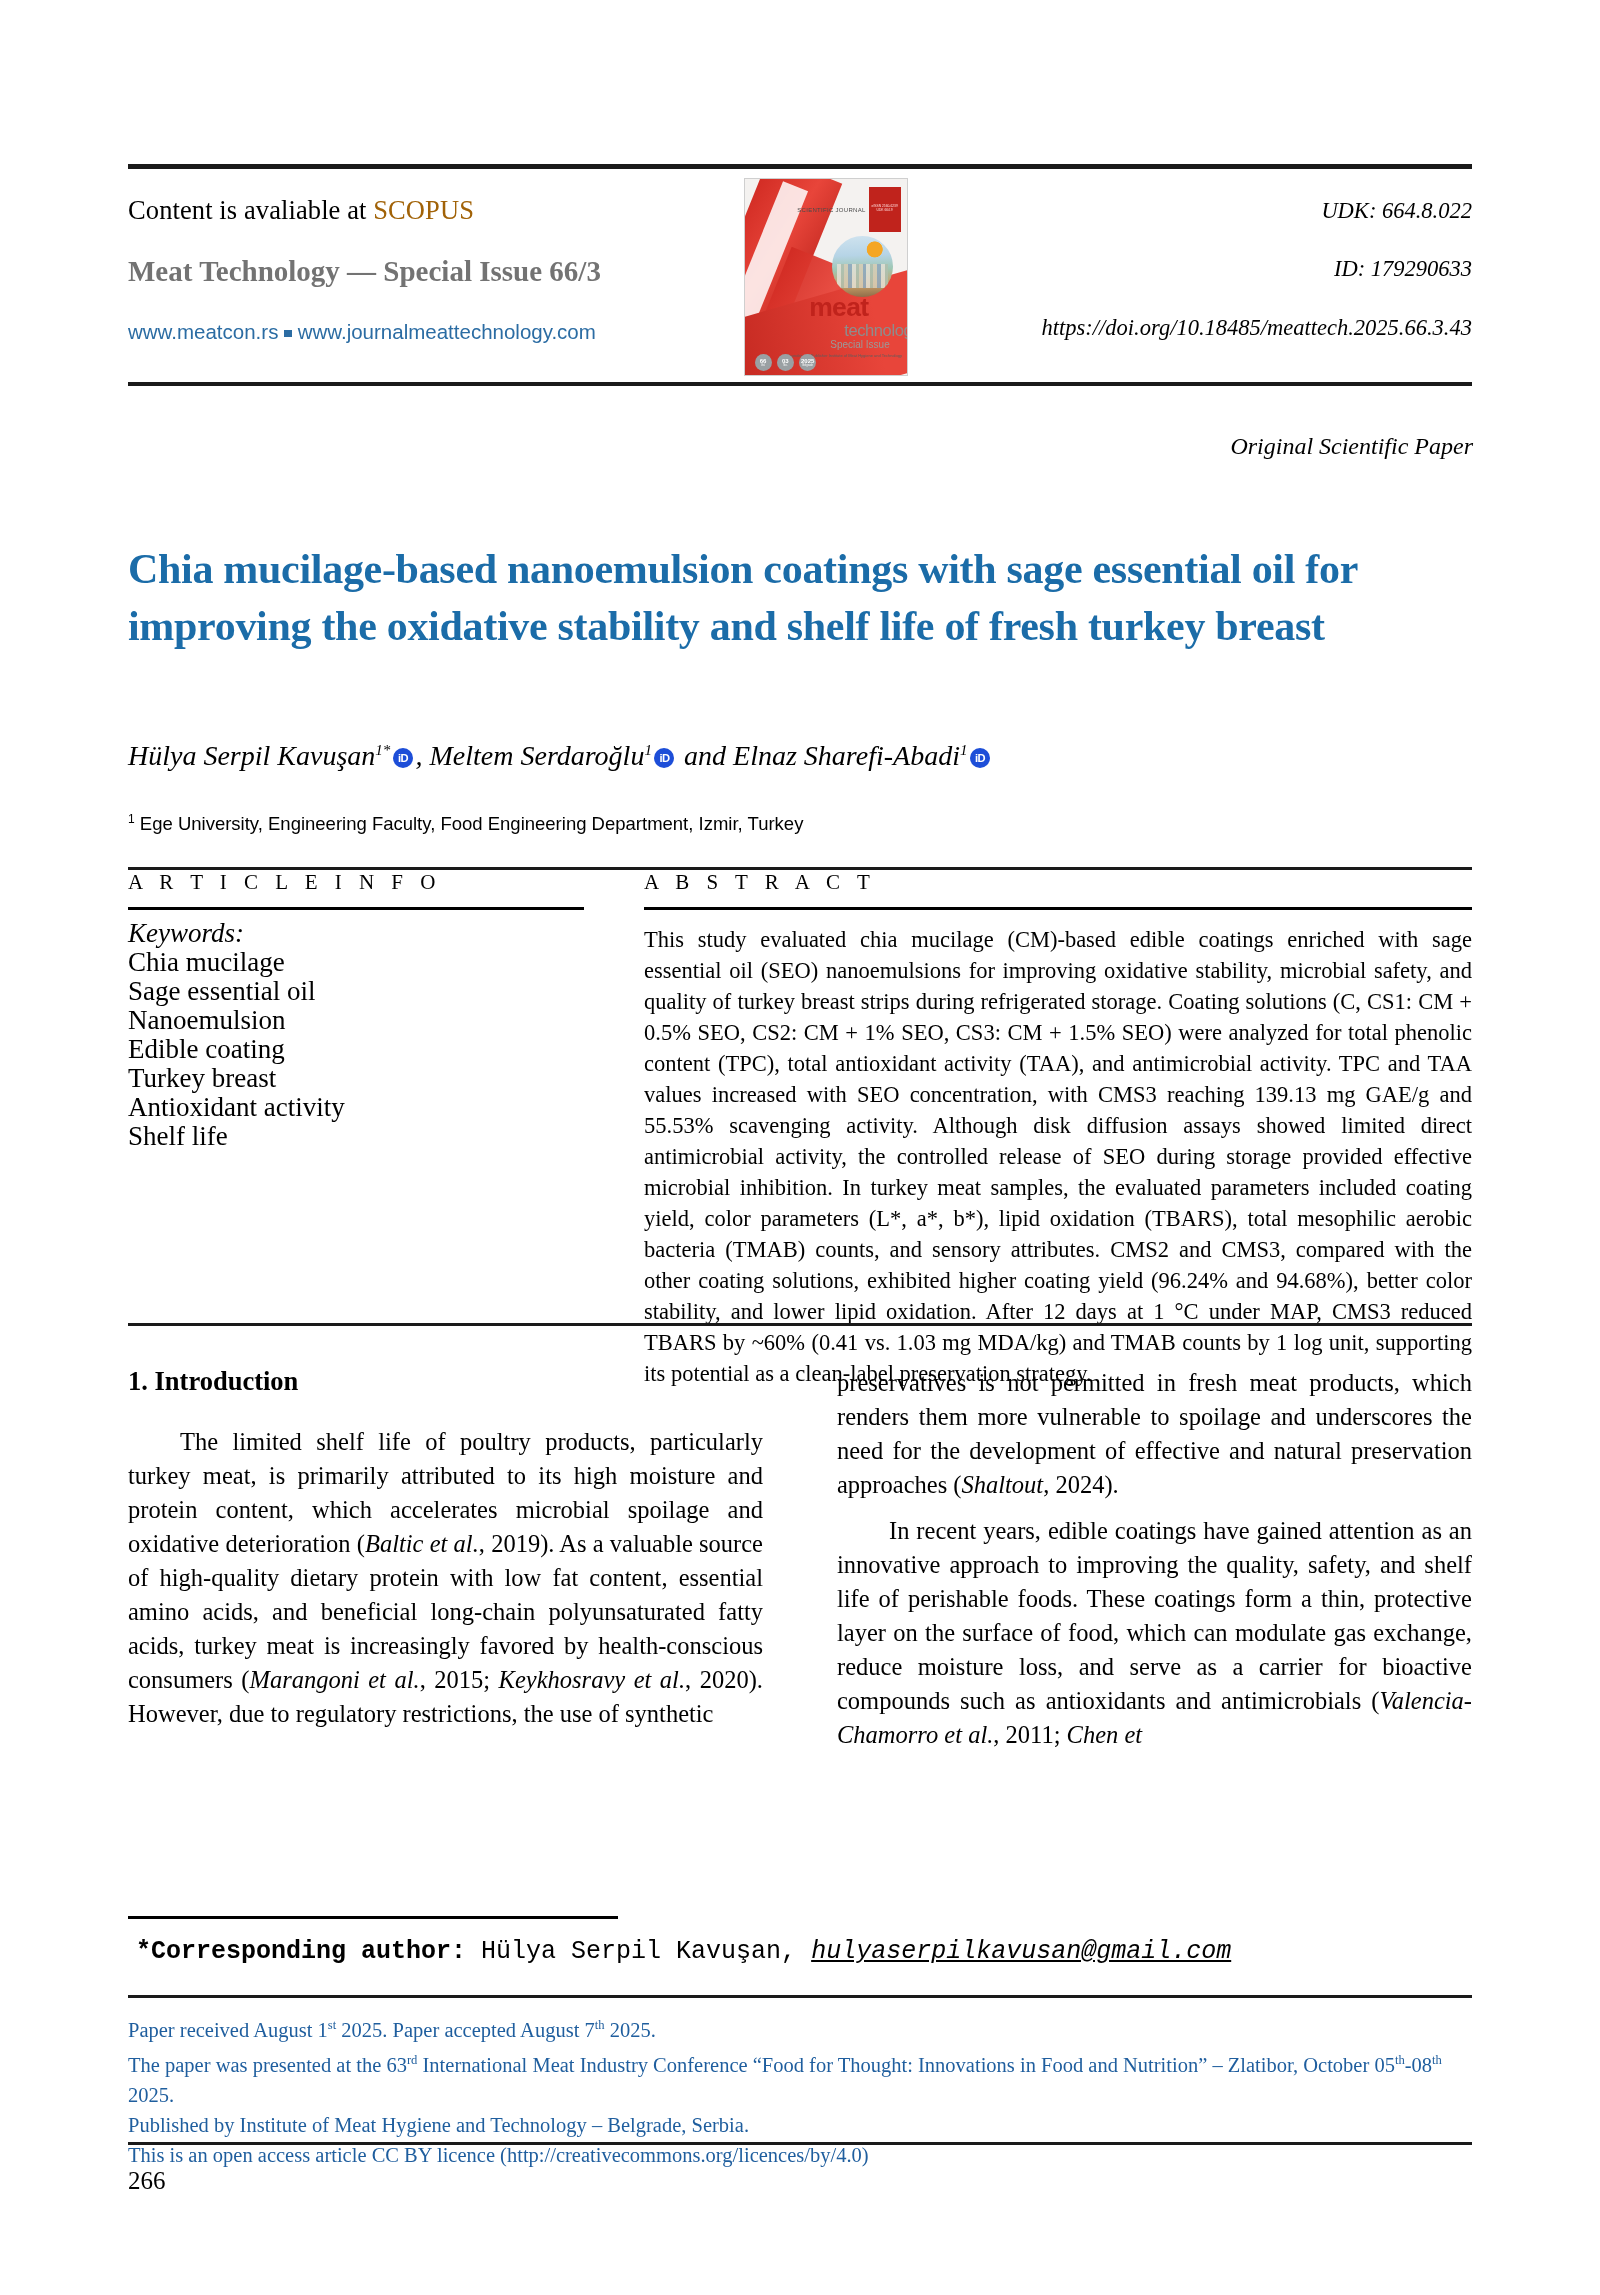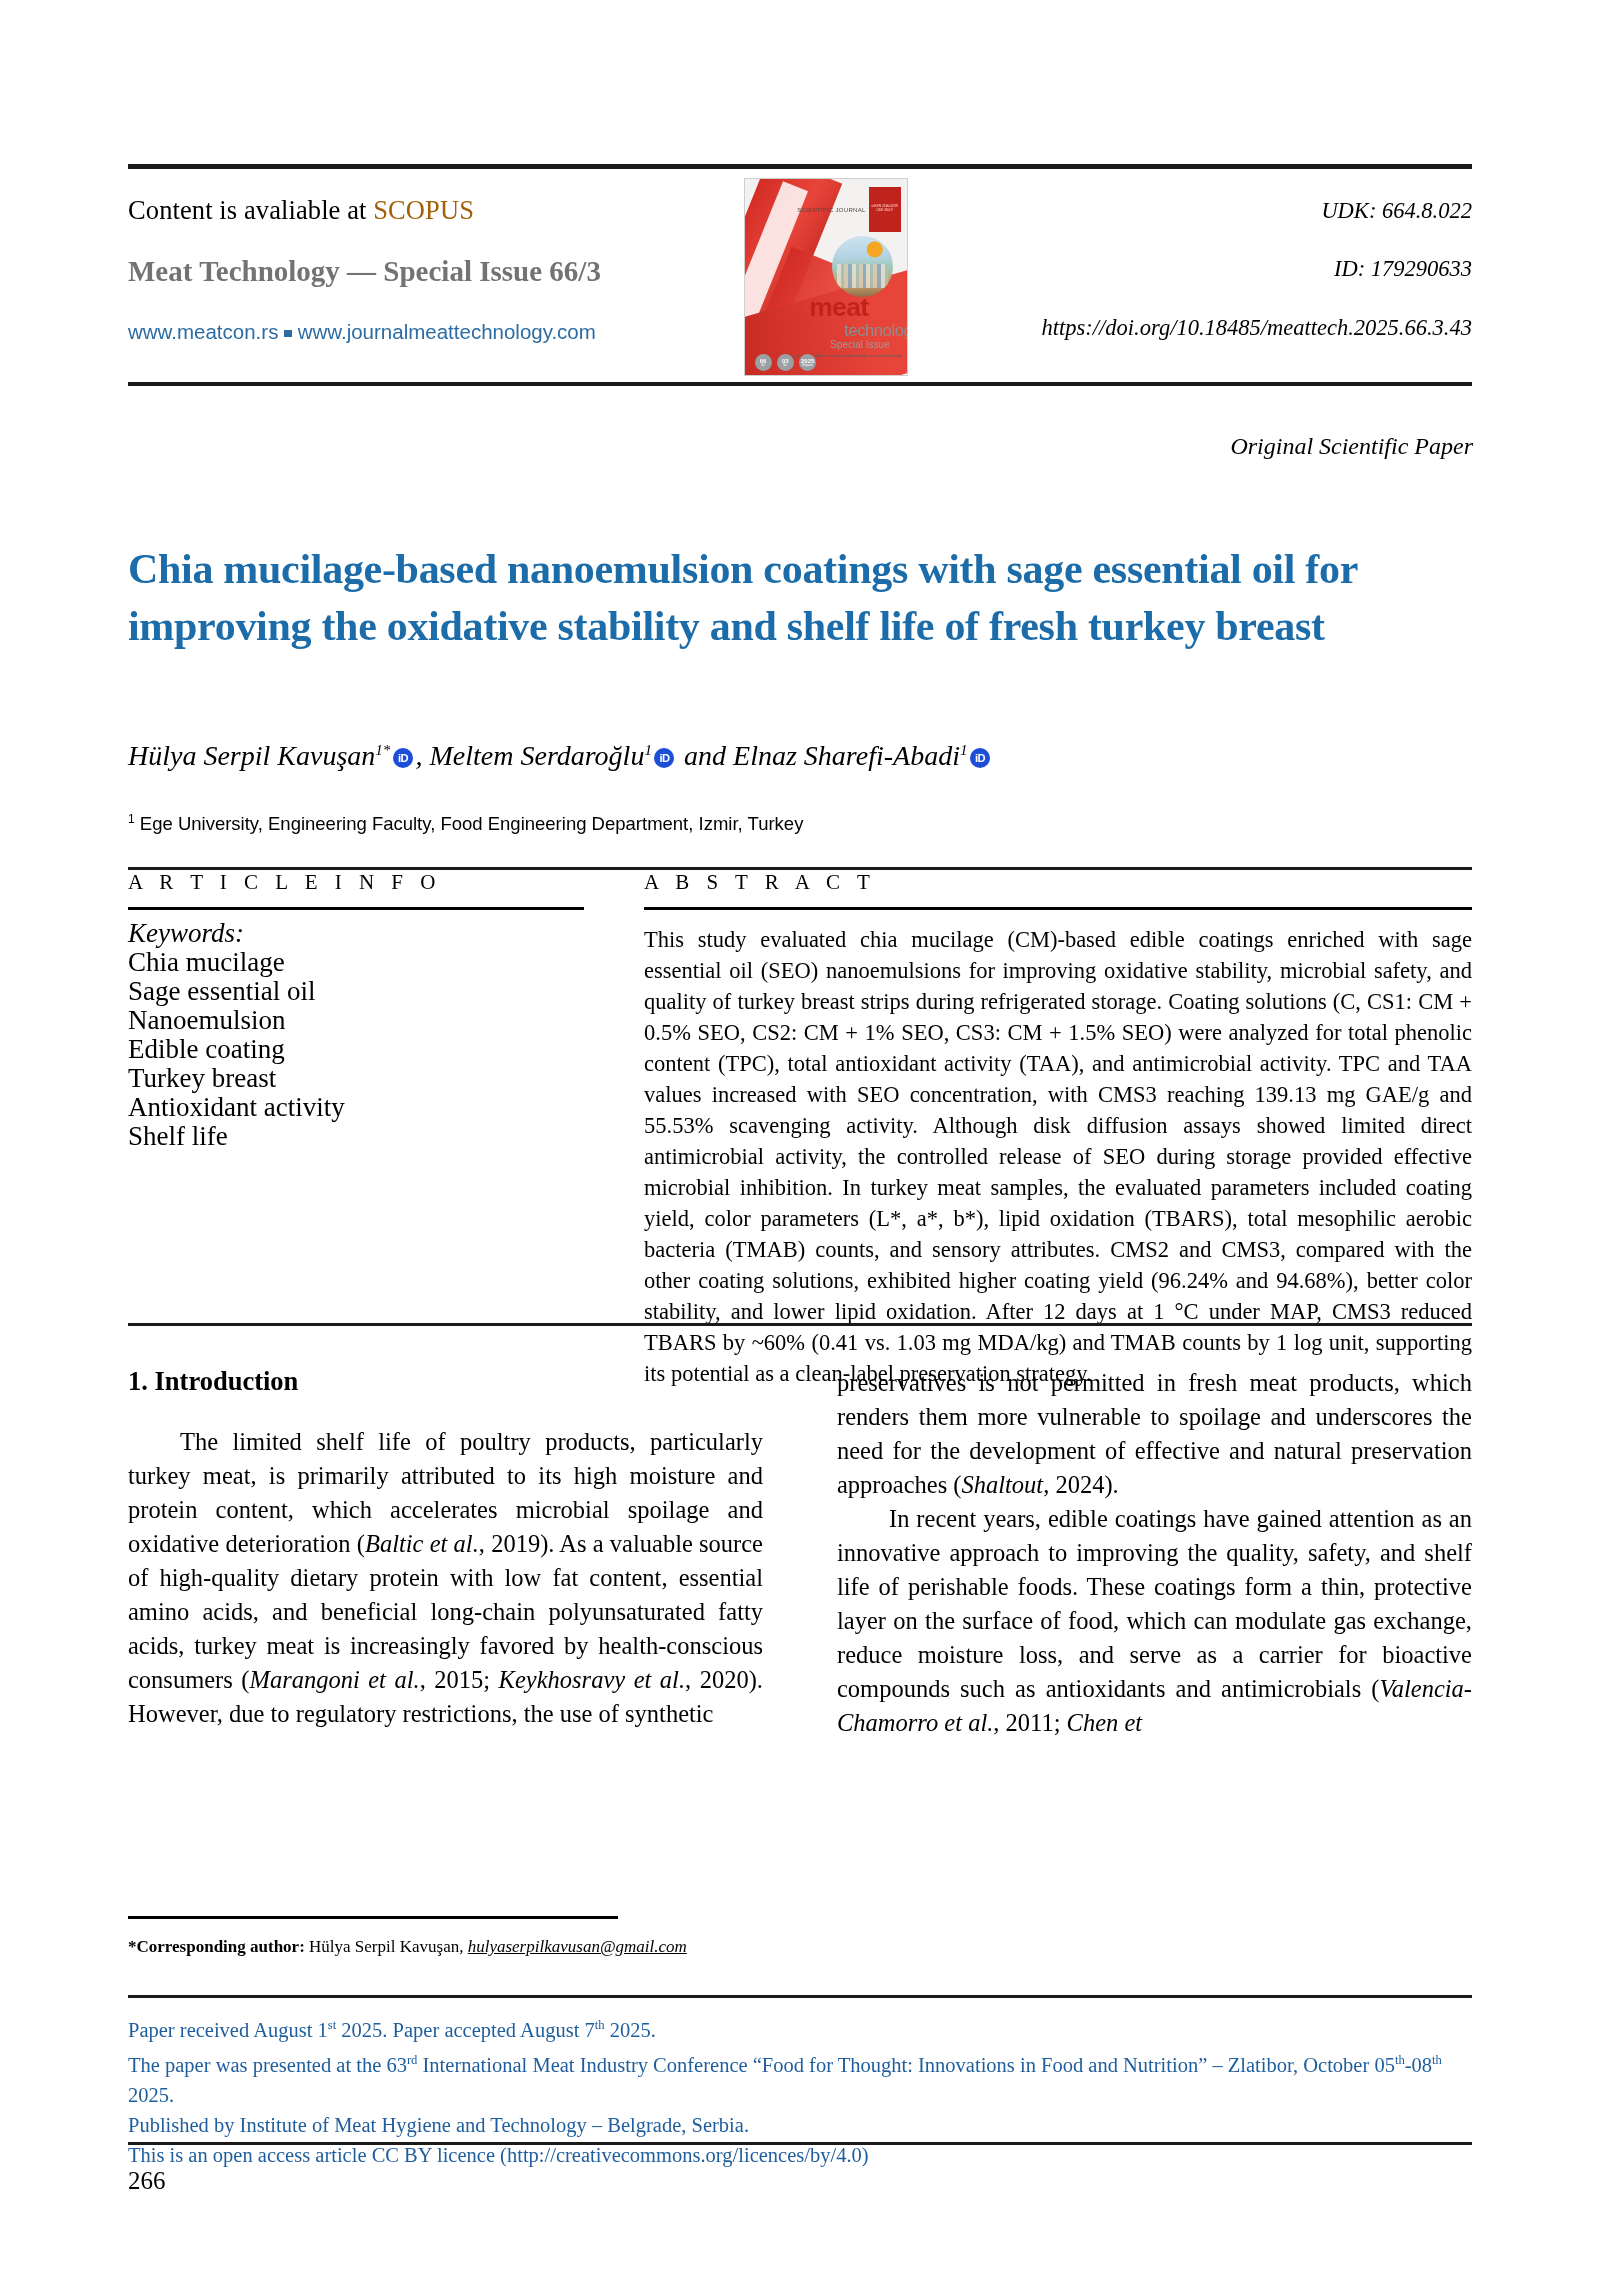"In recent years, edible coatings" .col-right .ptext + .ptext { margin-top: 0 -> 12px }
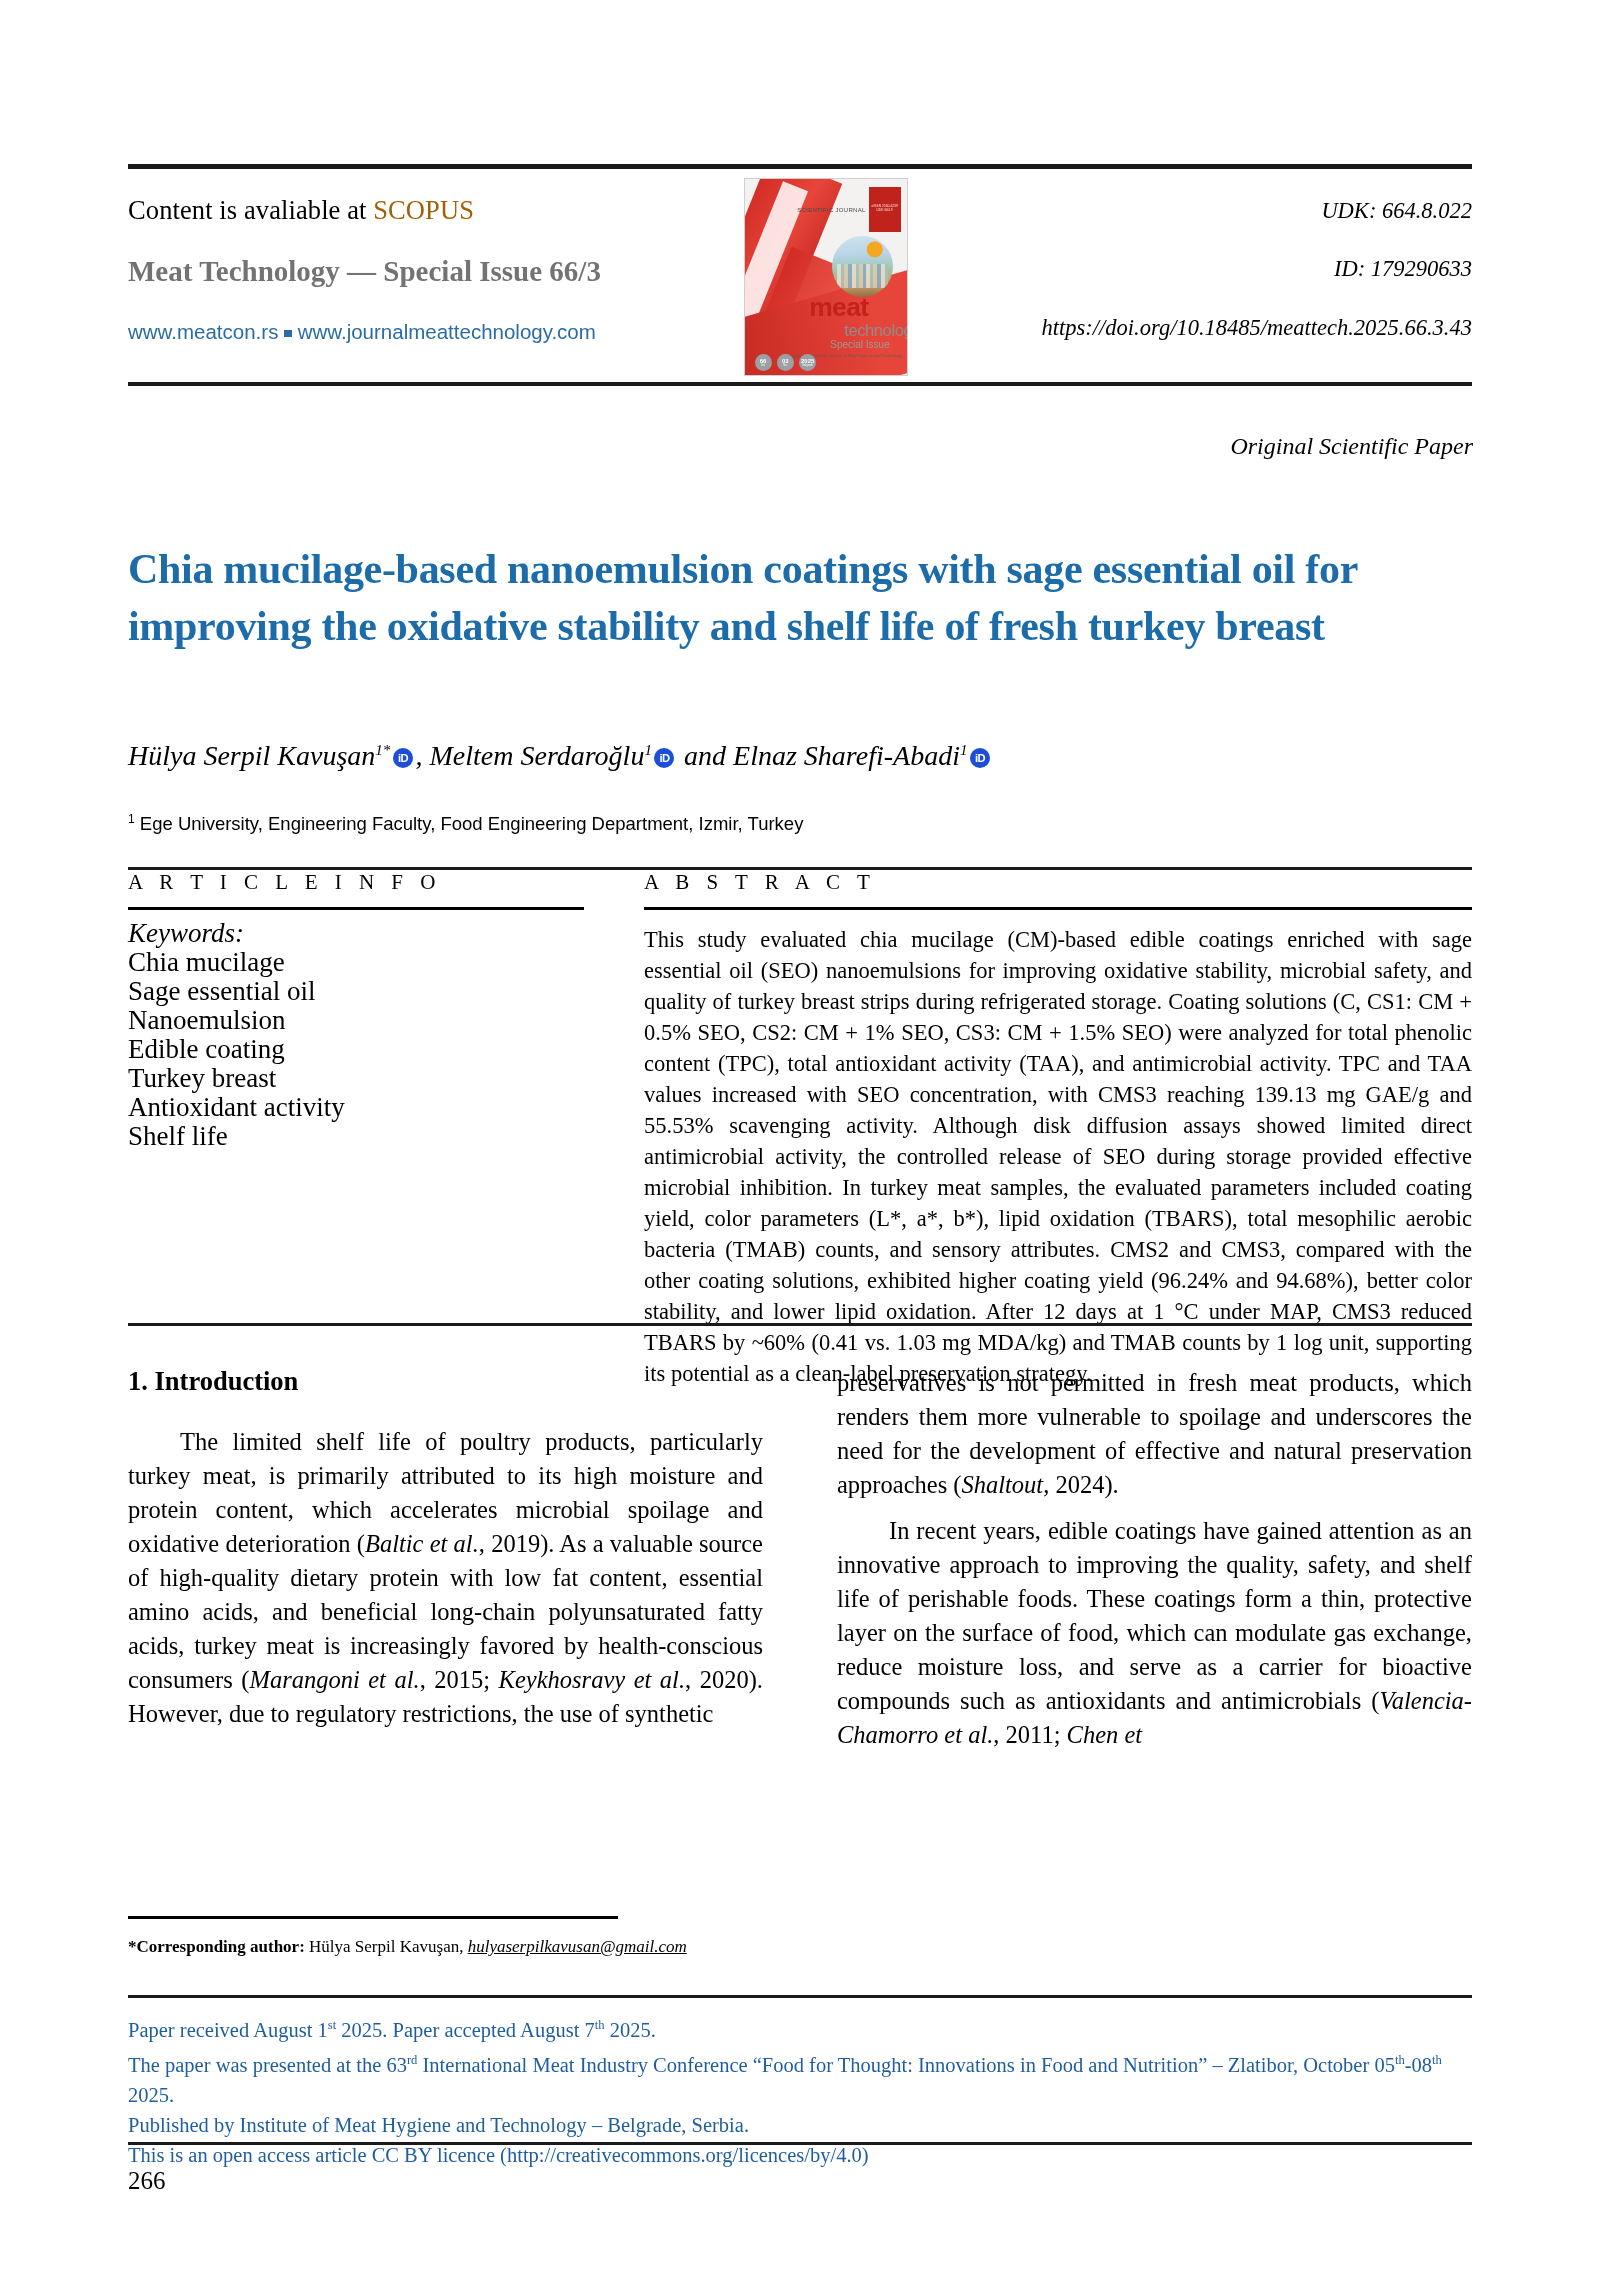"*Corresponding author: Hülya Serpil" #fn { font-family: Liberation Serif, serif -> Liberation Mono, monospace; font-size: 17px -> 25px; left: 128px -> 136px }
